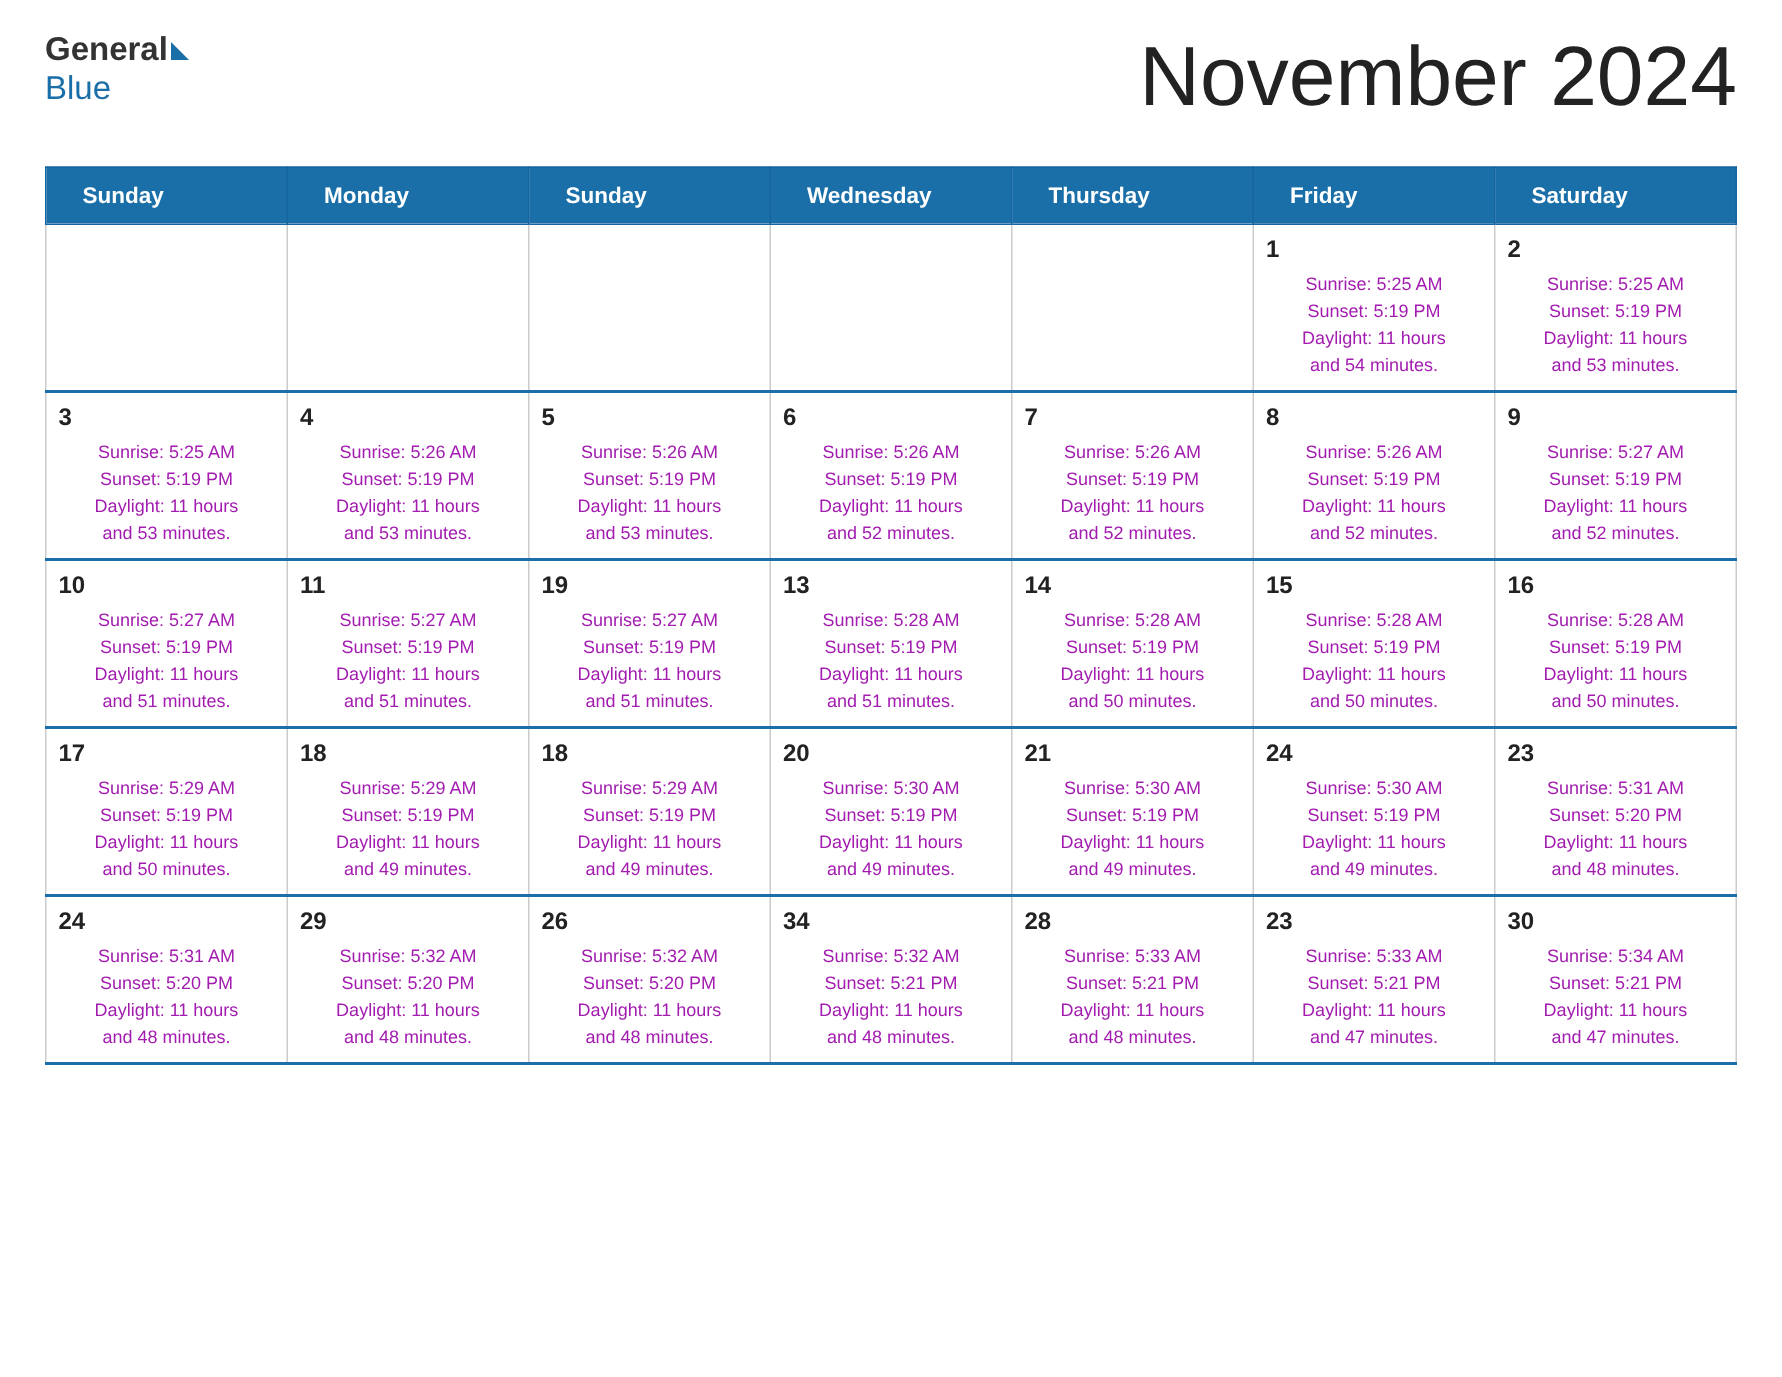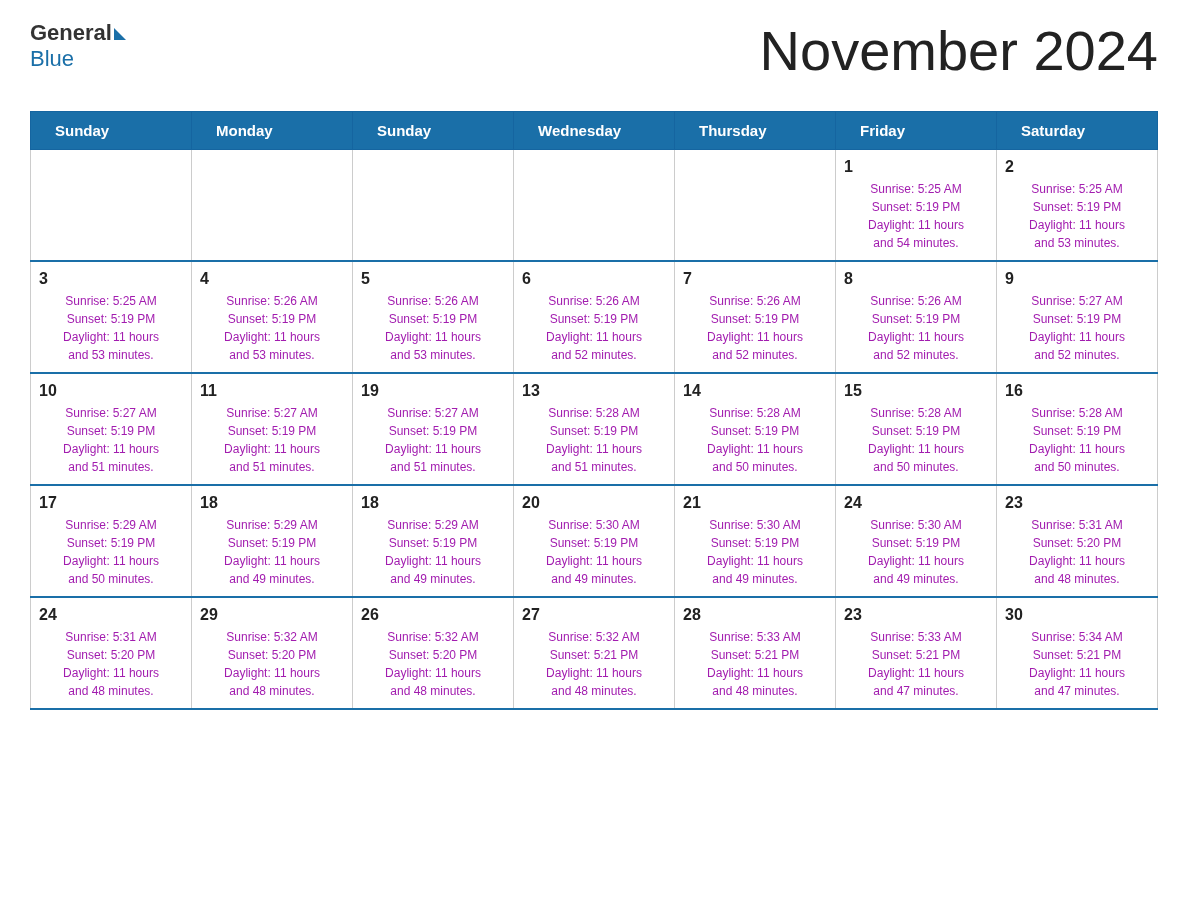"27" div.day-number { text: 27 -> 34 }
